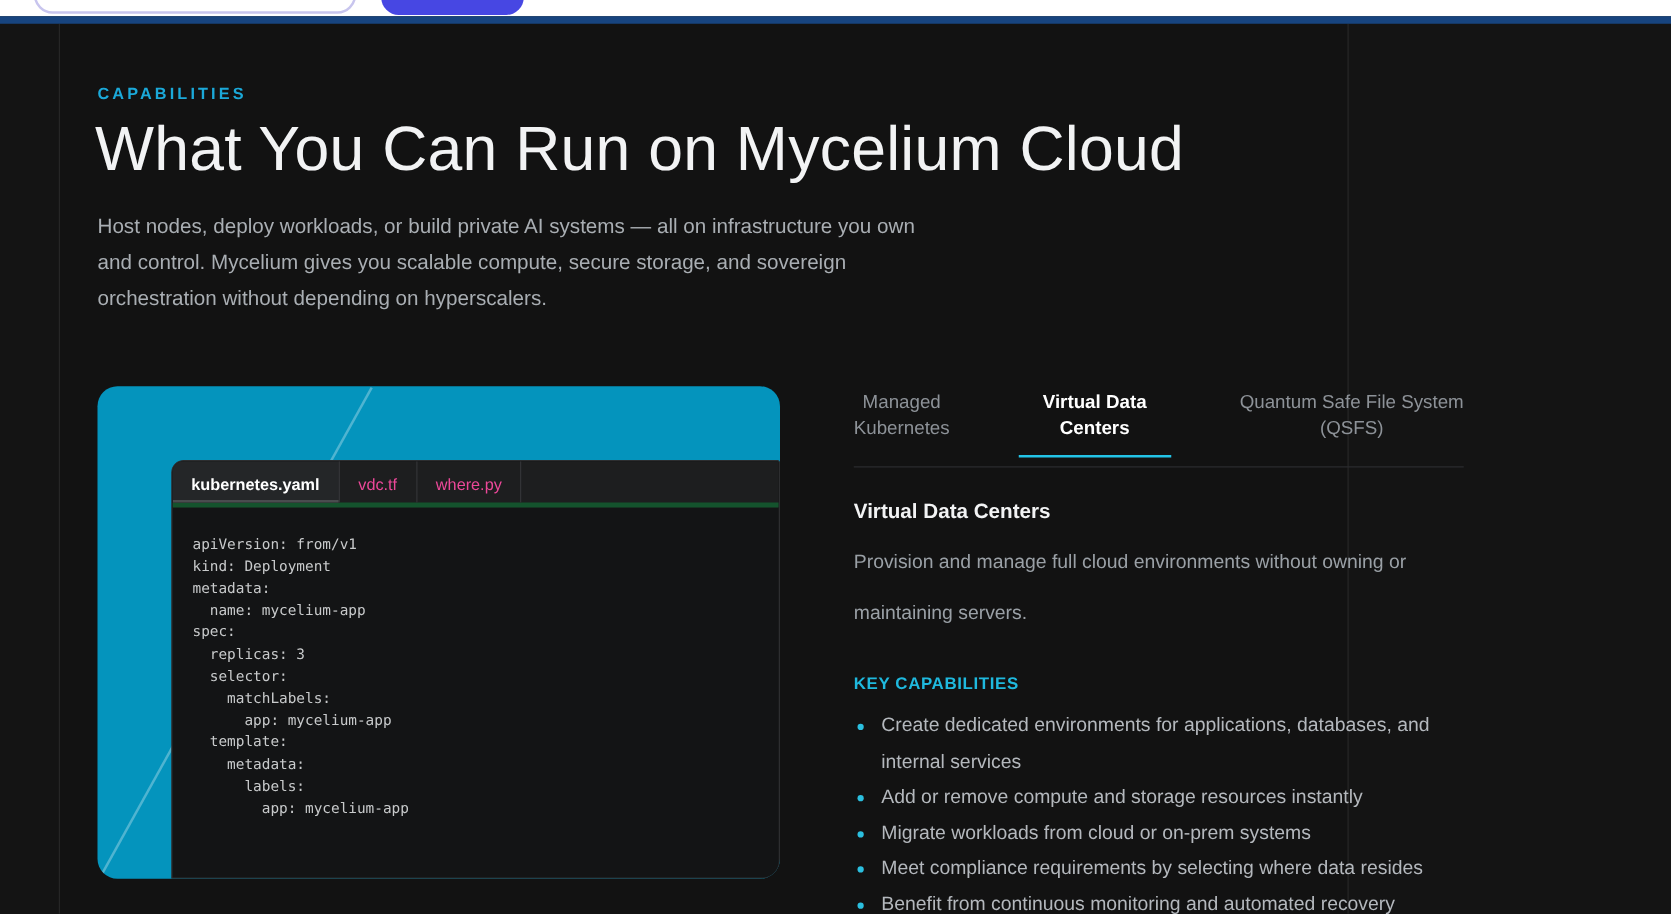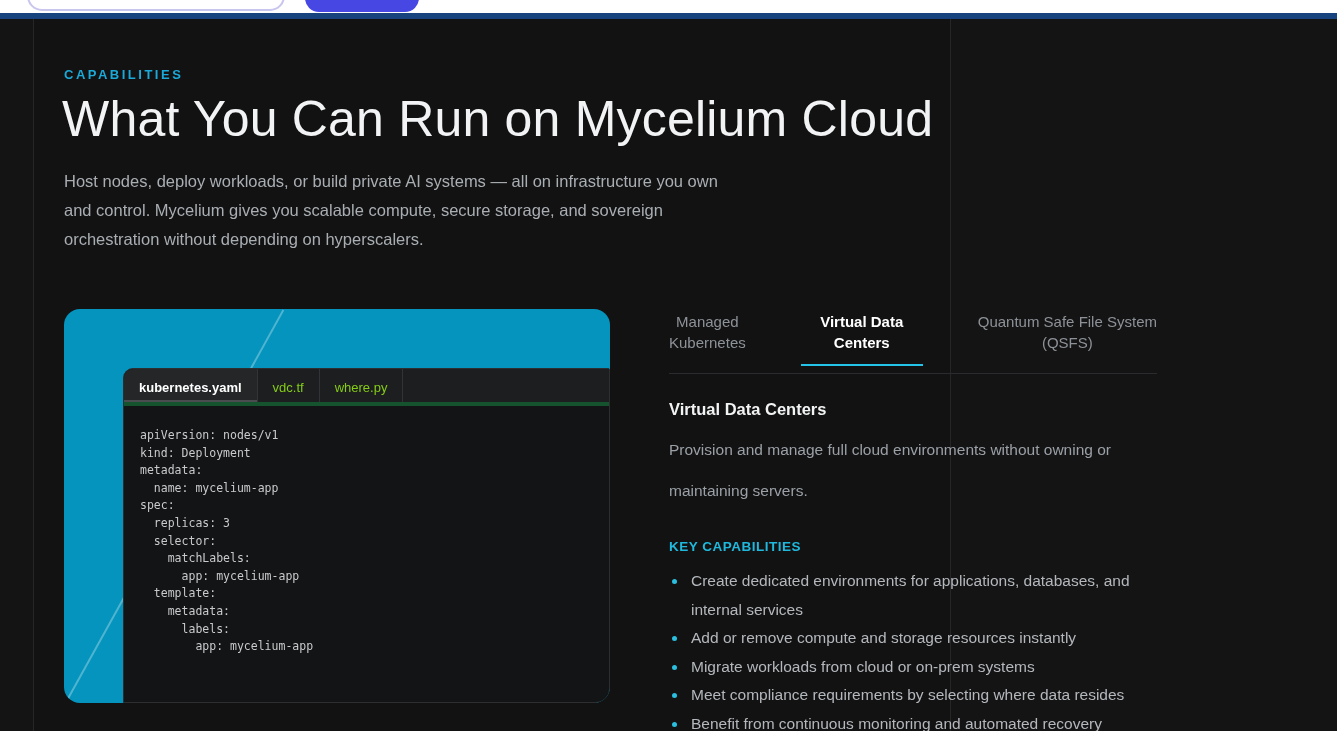"CAPABILITIES" .page { left: 33px -> 47px; width: 918px -> 1032px }
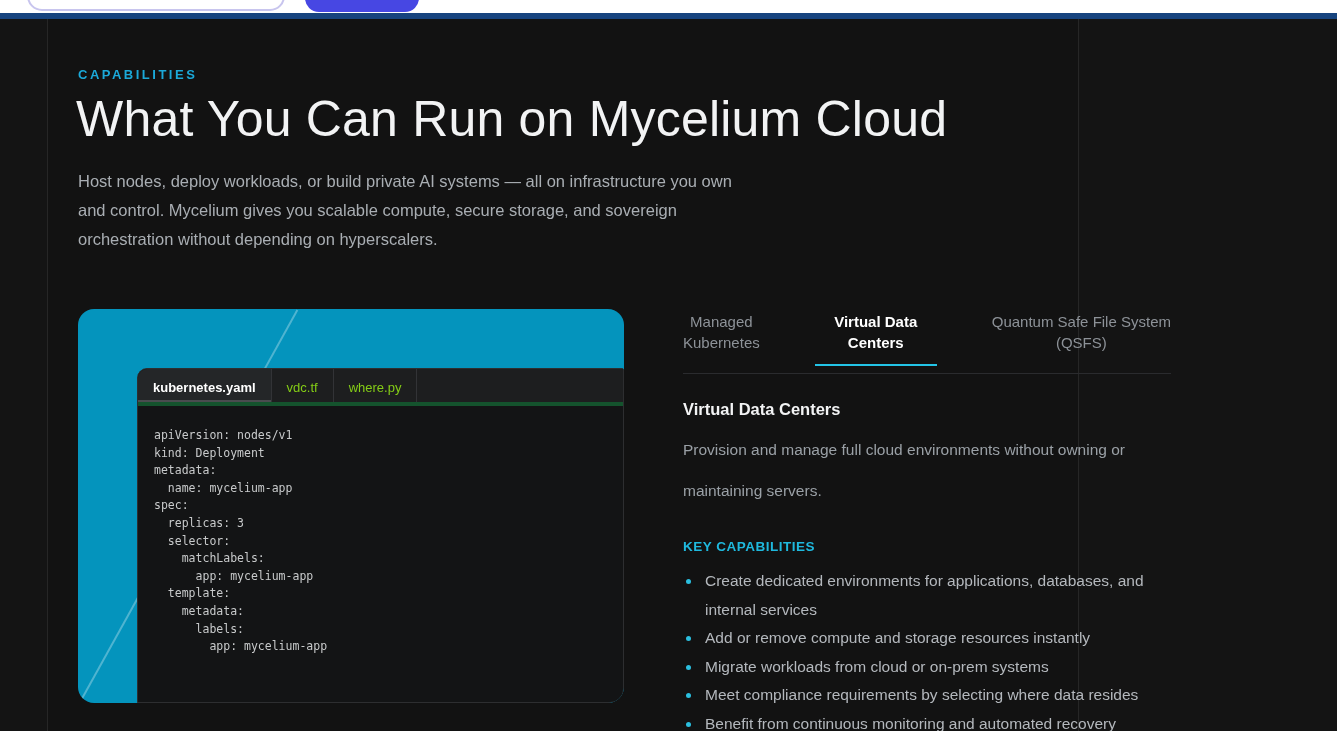"vdc.tf" .ed-tab { color: #84cc16 -> #ec4899 }
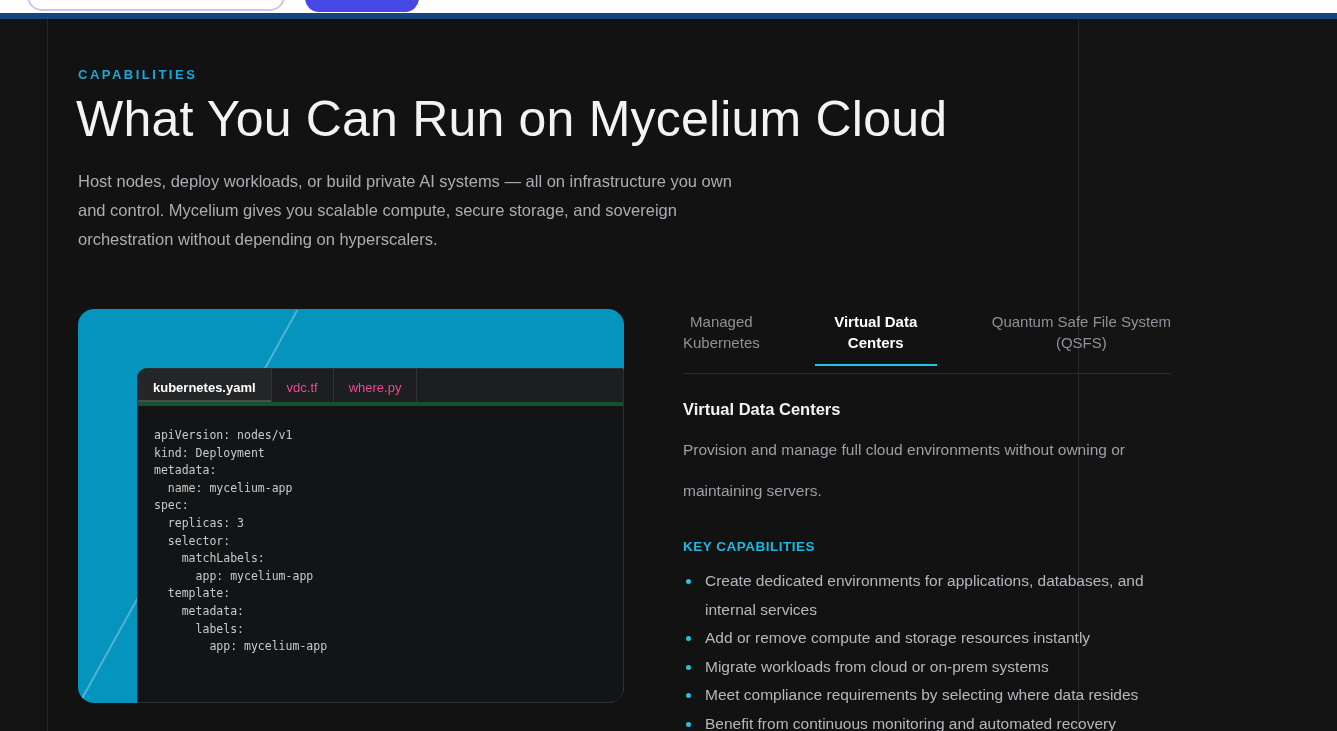"apiVersion: nodes/v1" div.code-line { text: nodes/v1 -> from/v1 }
